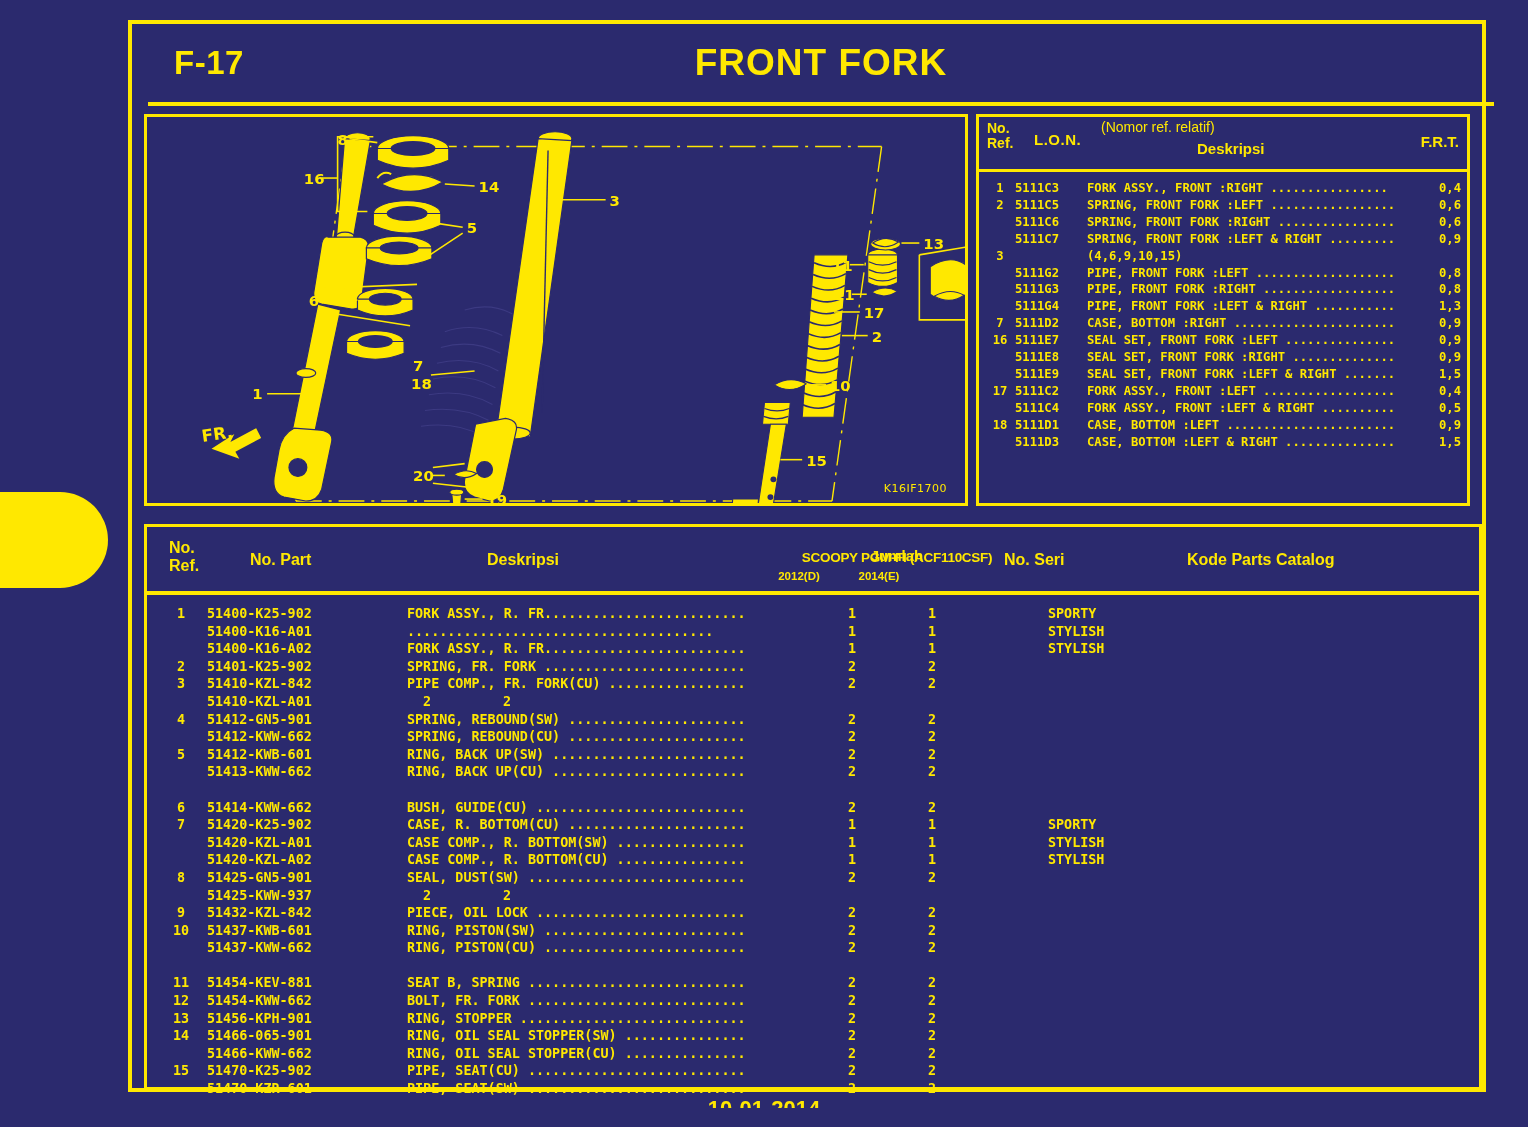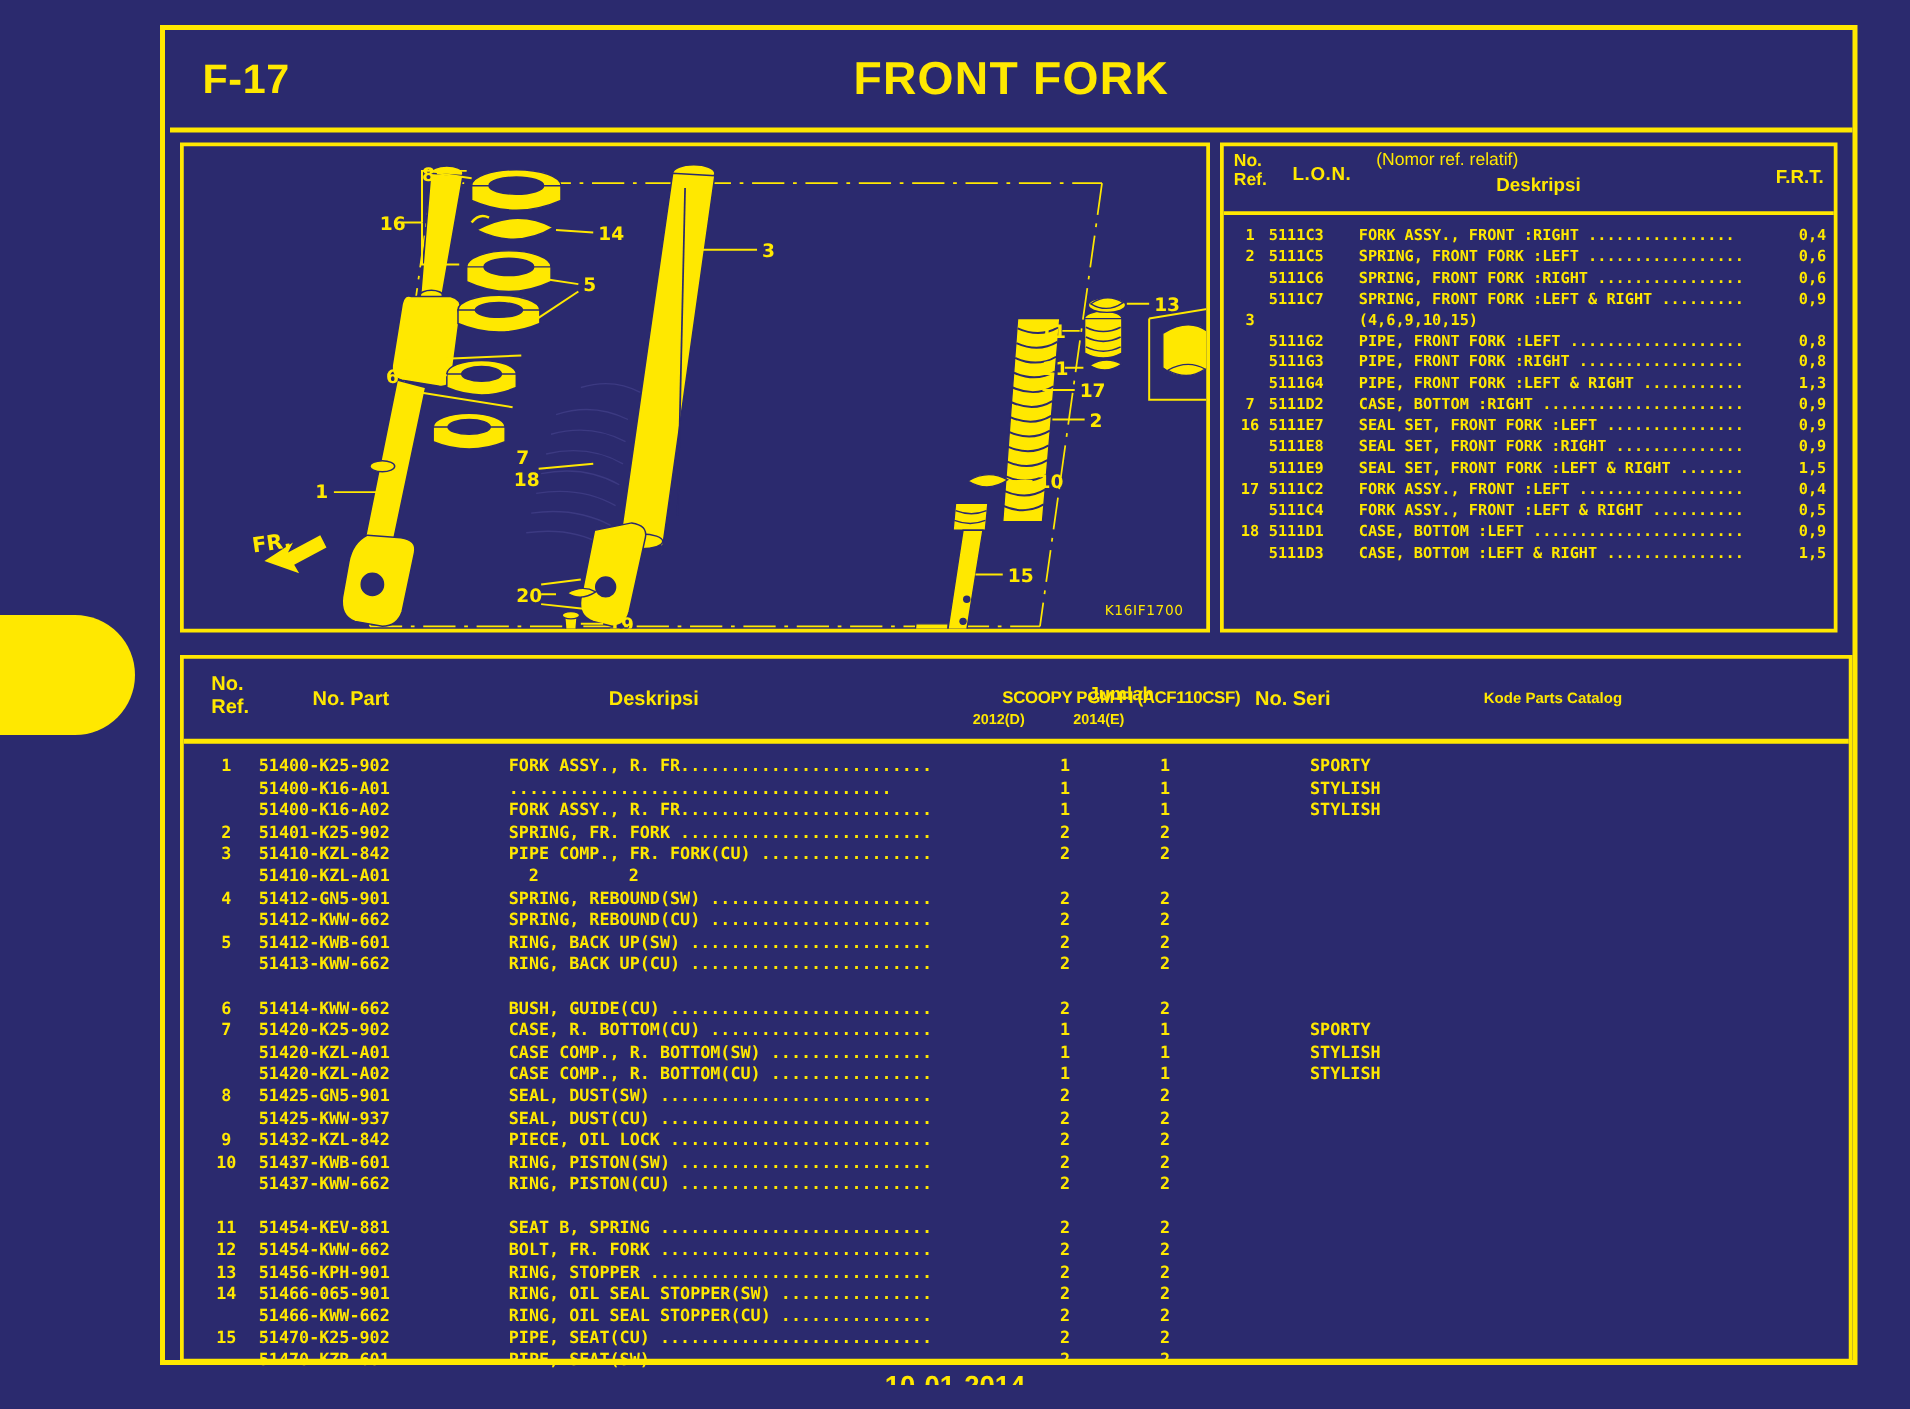"F-17" .title-band { left: 4px -> 16px }
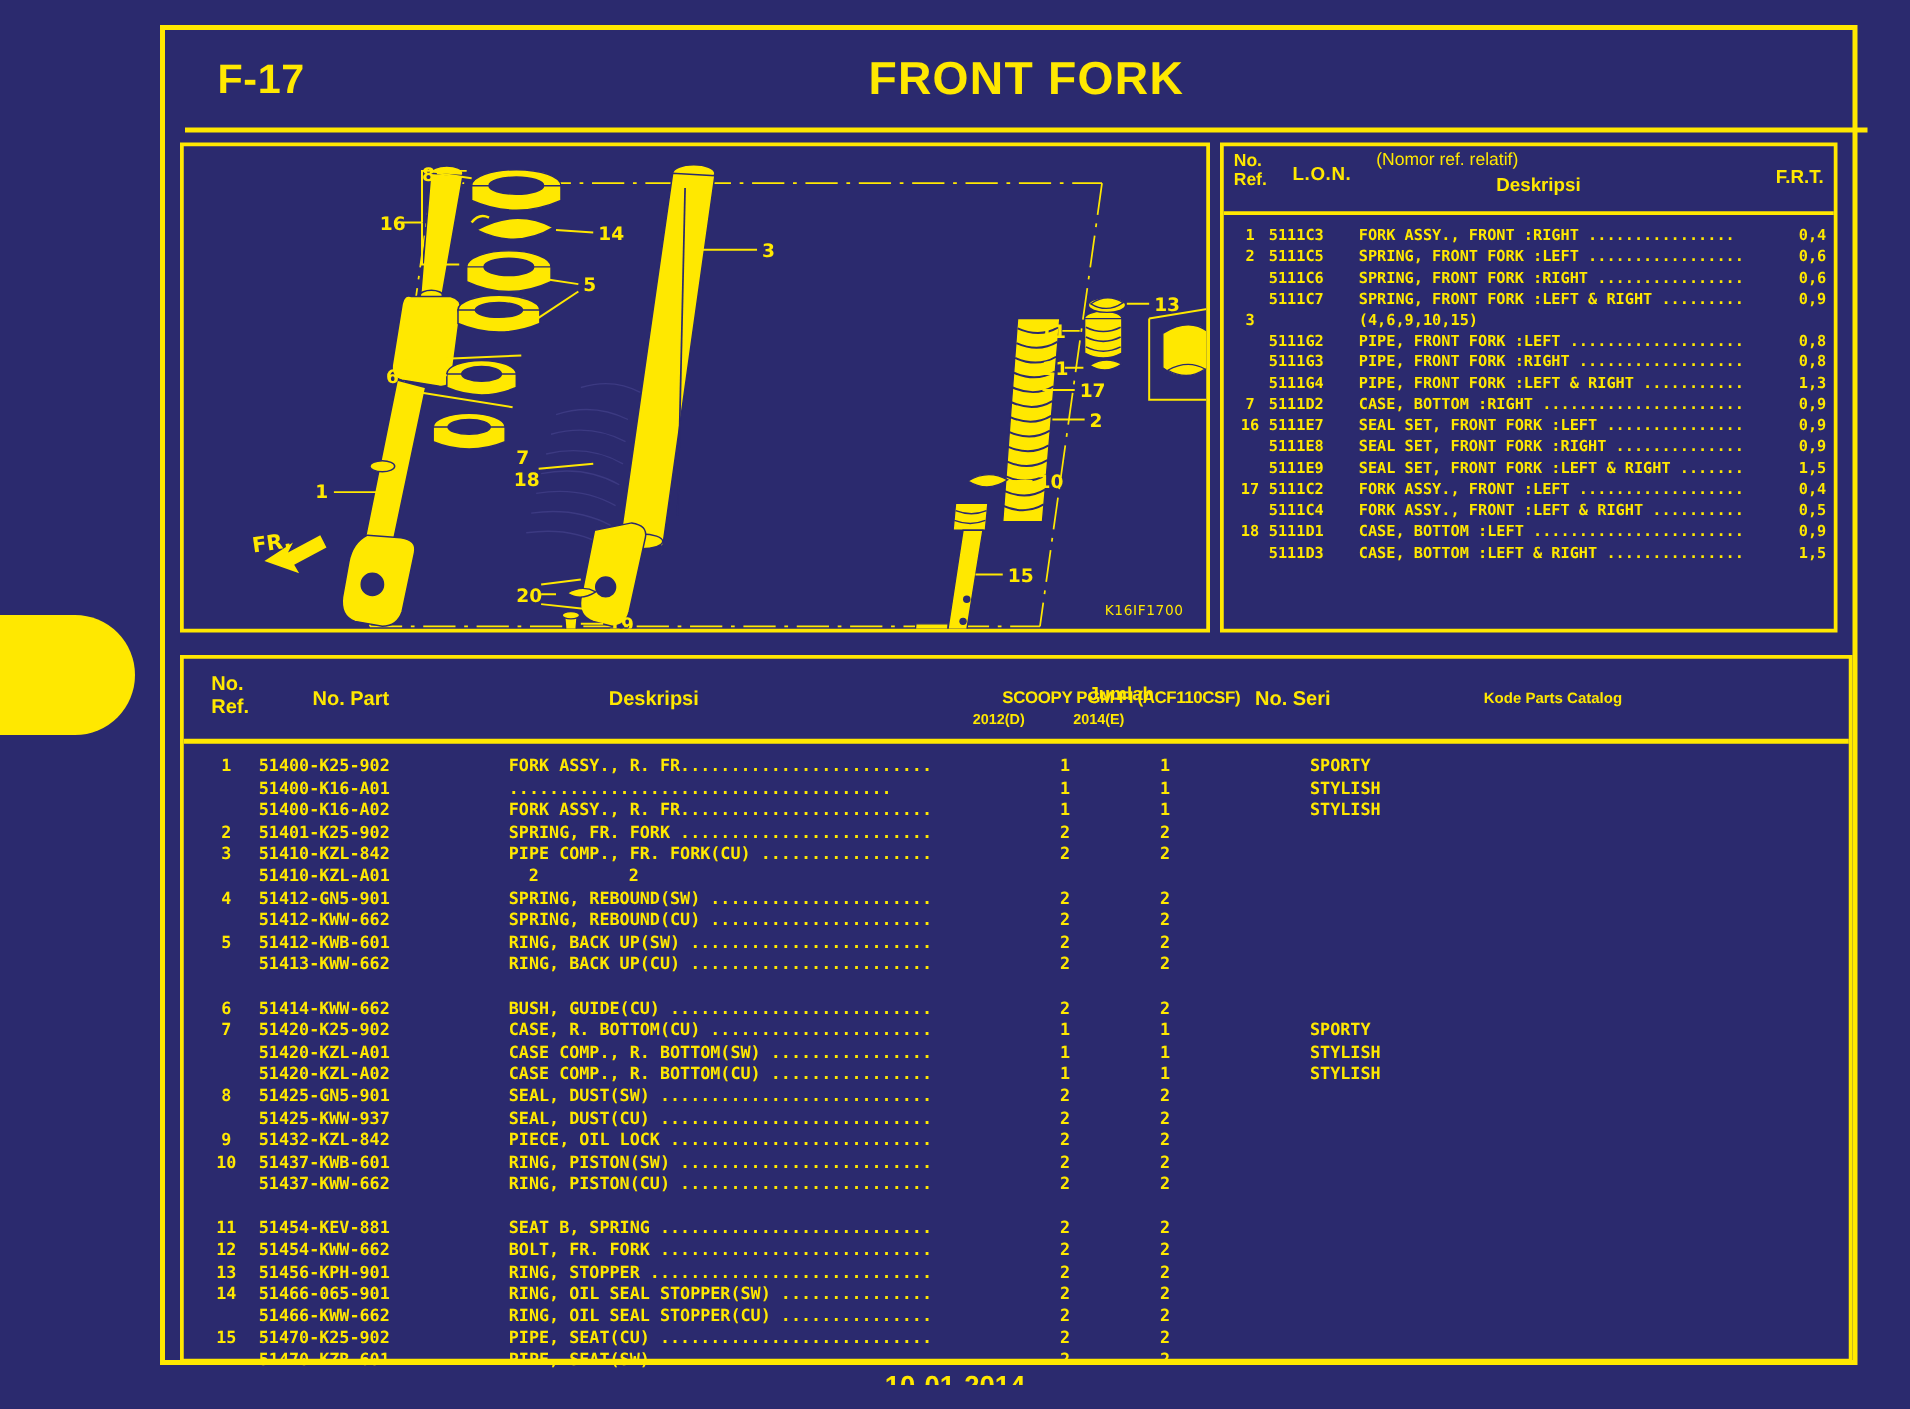"Kode Parts Catalog" .mh-kode { font-size: 12px -> 16px }
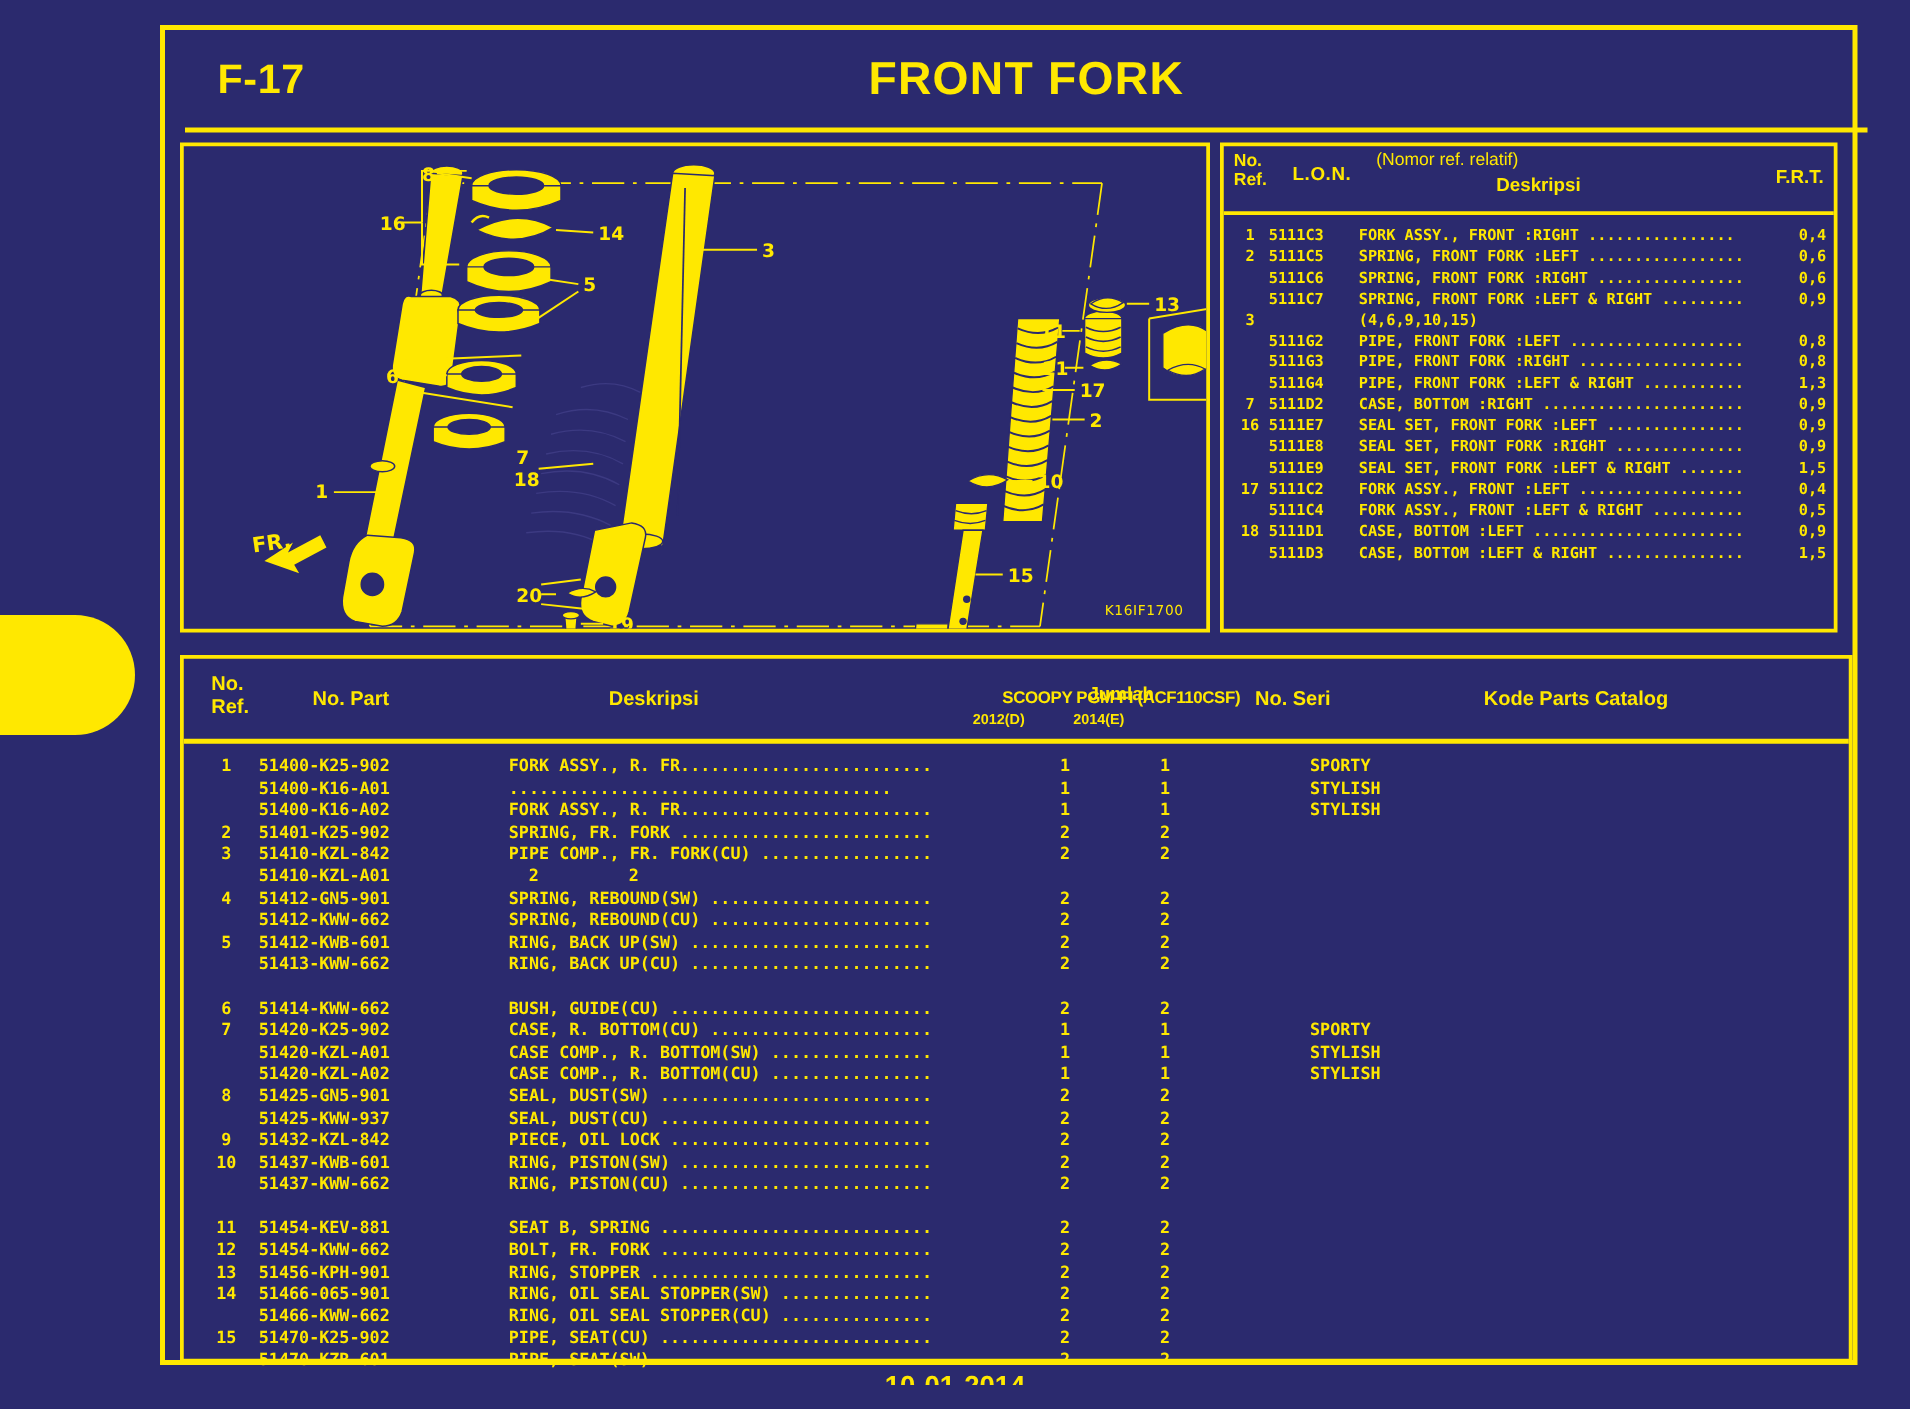"SEAL, DUST(CU)" span.c-desc { html: <span>SEAL, DUST(CU) ...........................</span> -> none }
